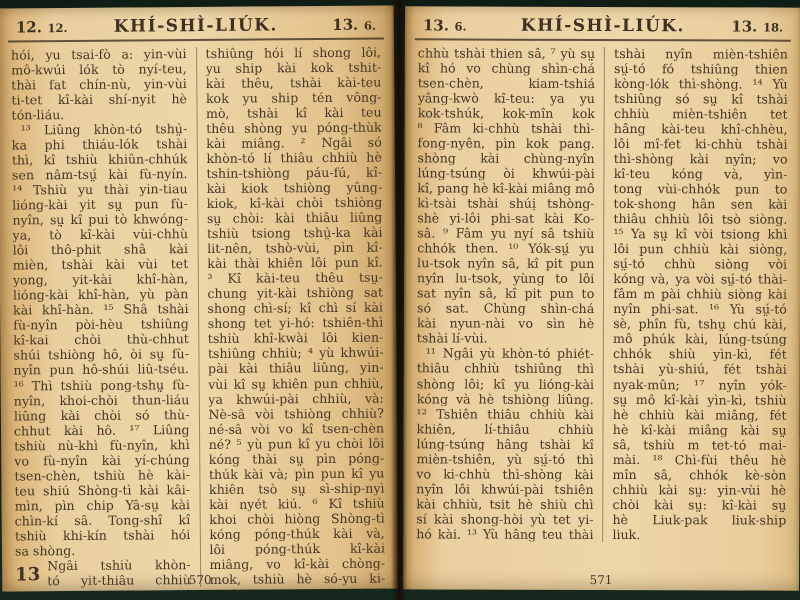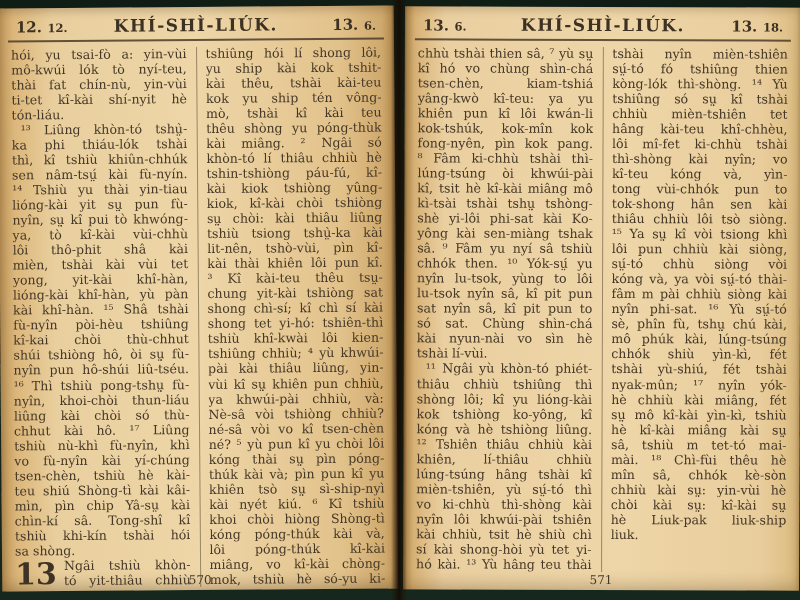"khiên pun kî lôi kwán-li" div.ln { html: <div>khiên pun kî lôi kwán-li</div> -> none }
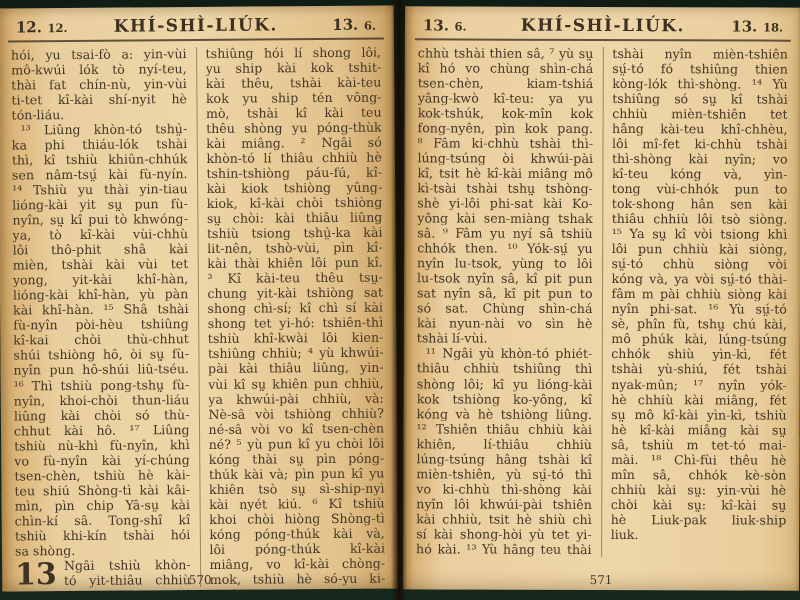"fong-nyên, pìn kok pang." div.ln { order: before "⁸ Fâm ki-chhù tshài thì-" -> after "⁸ Fâm ki-chhù tshài thì-" }
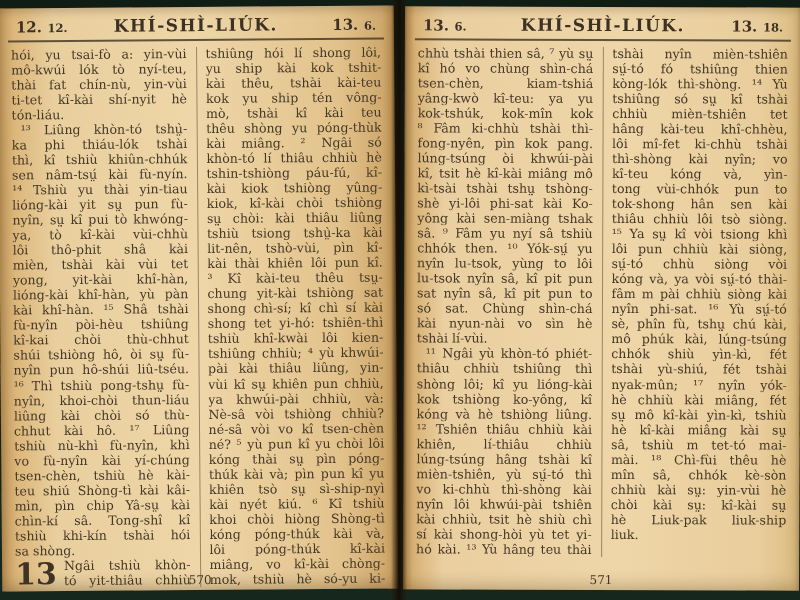"shòng kài chùng-nyîn" div.ln { html: none -> <div>shòng kài chùng-nyîn</div> }
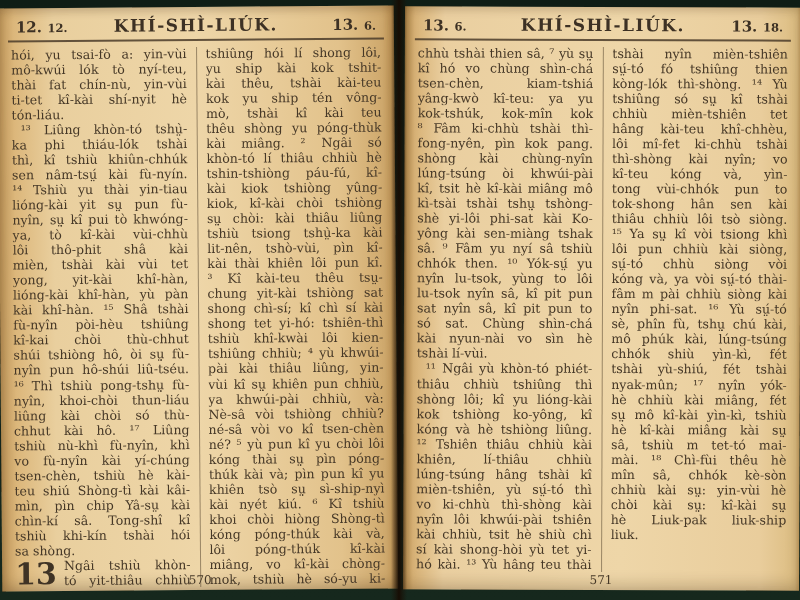"kî, tsit hè kî-kài miâng" div.ln { text: tsit -> pang }
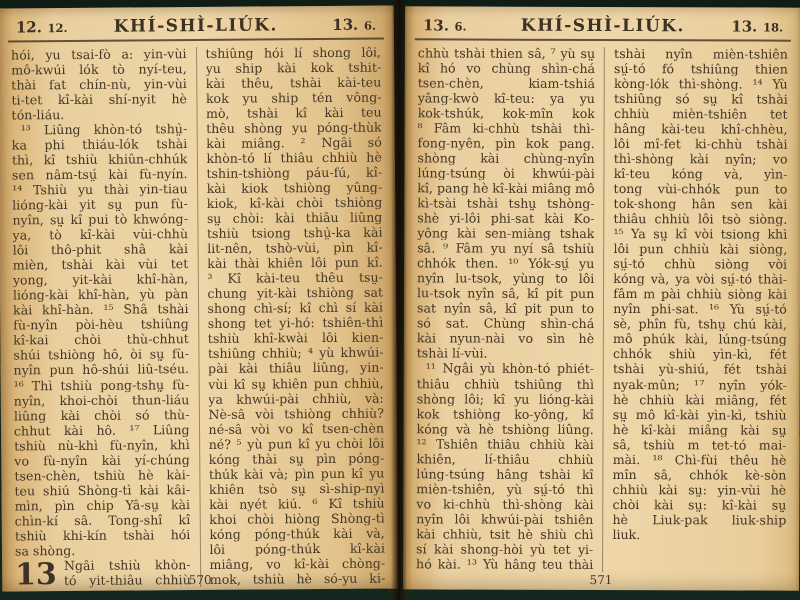"kì-tsài tshài tshṳ̣ tshòng-" div.ln { text: tshṳ̣ -> shúị }
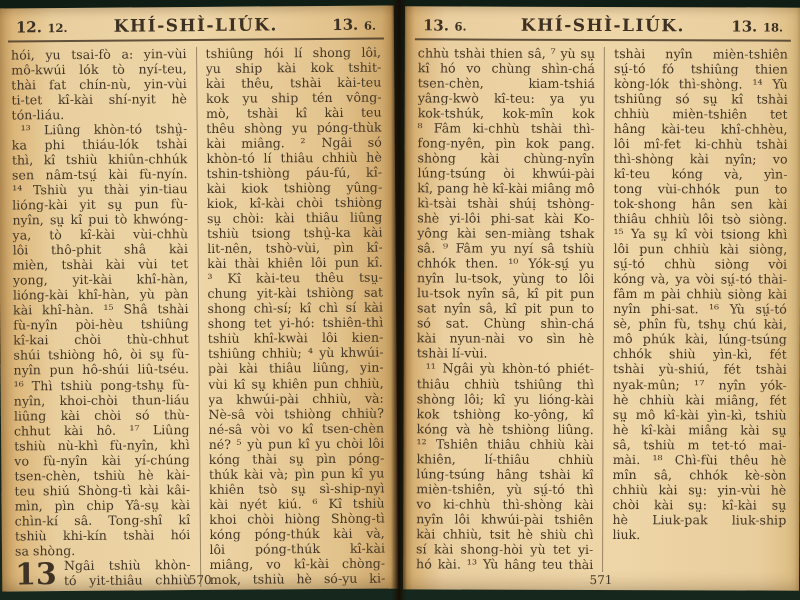"yông kài sen-miàng tshak" div.ln { html: <div>yông kài sen-miàng tshak</div> -> none }
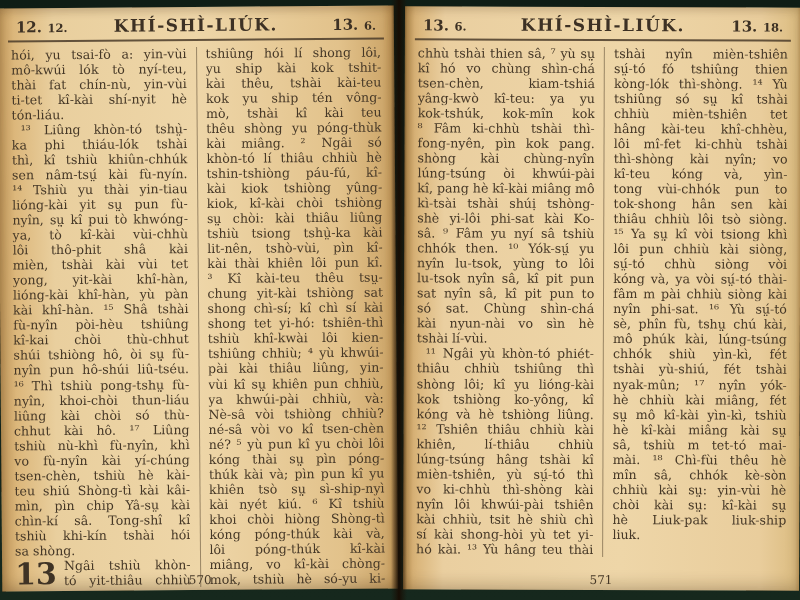"nyîn lu-tsok, yùng to lôi" div.ln { order: before "lu-tsok nyîn sâ, kî pit" -> after "lu-tsok nyîn sâ, kî pit" }
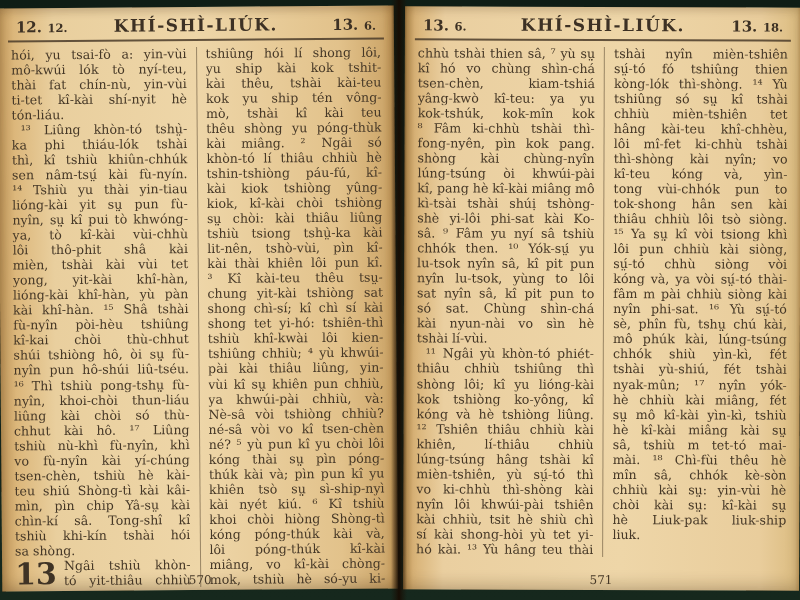"kok tshiòng ko-yông, kî" div.ln { html: <div>kok tshiòng ko-yông, kî</div> -> none }
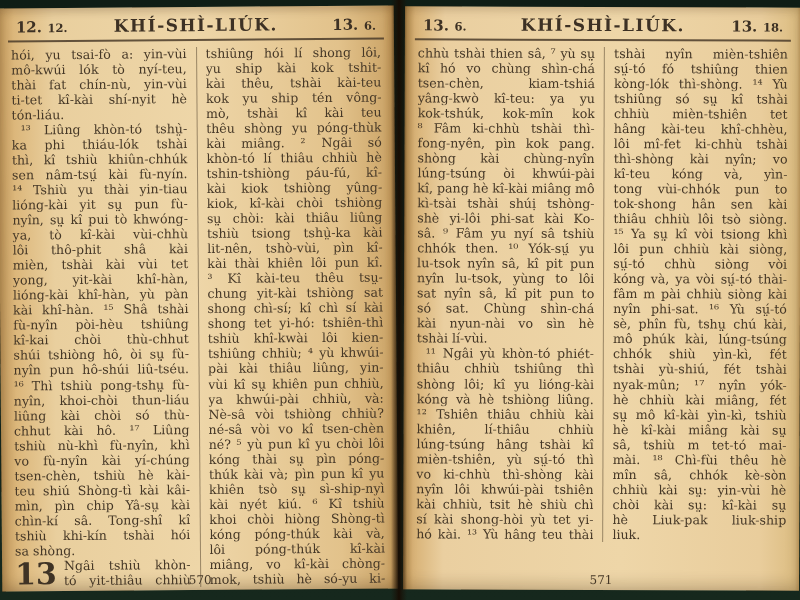"hè chhiù kài miâng, fét" div.ln { order: before "sṳ̣ mô kî-kài yìn-kì, tshiù" -> after "sṳ̣ mô kî-kài yìn-kì, tshiù" }
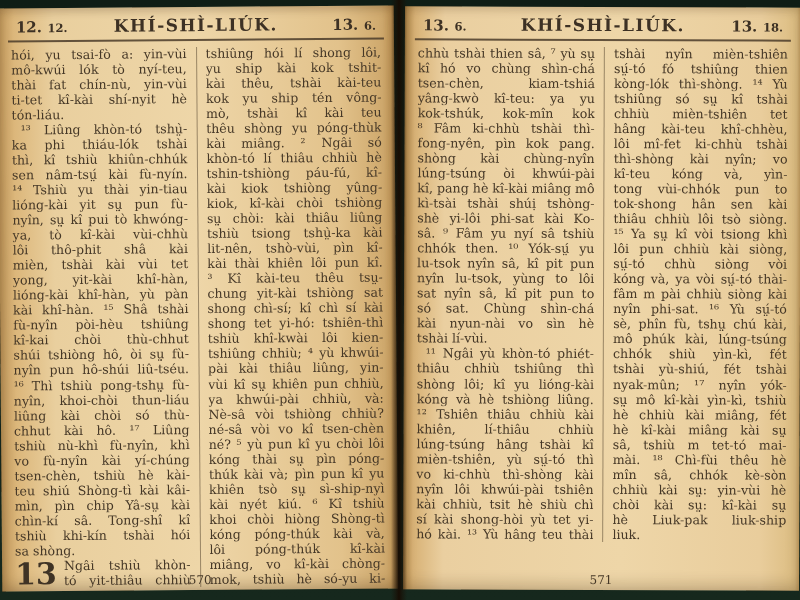"13" .chapnum { font-size: 30px -> 18px }
